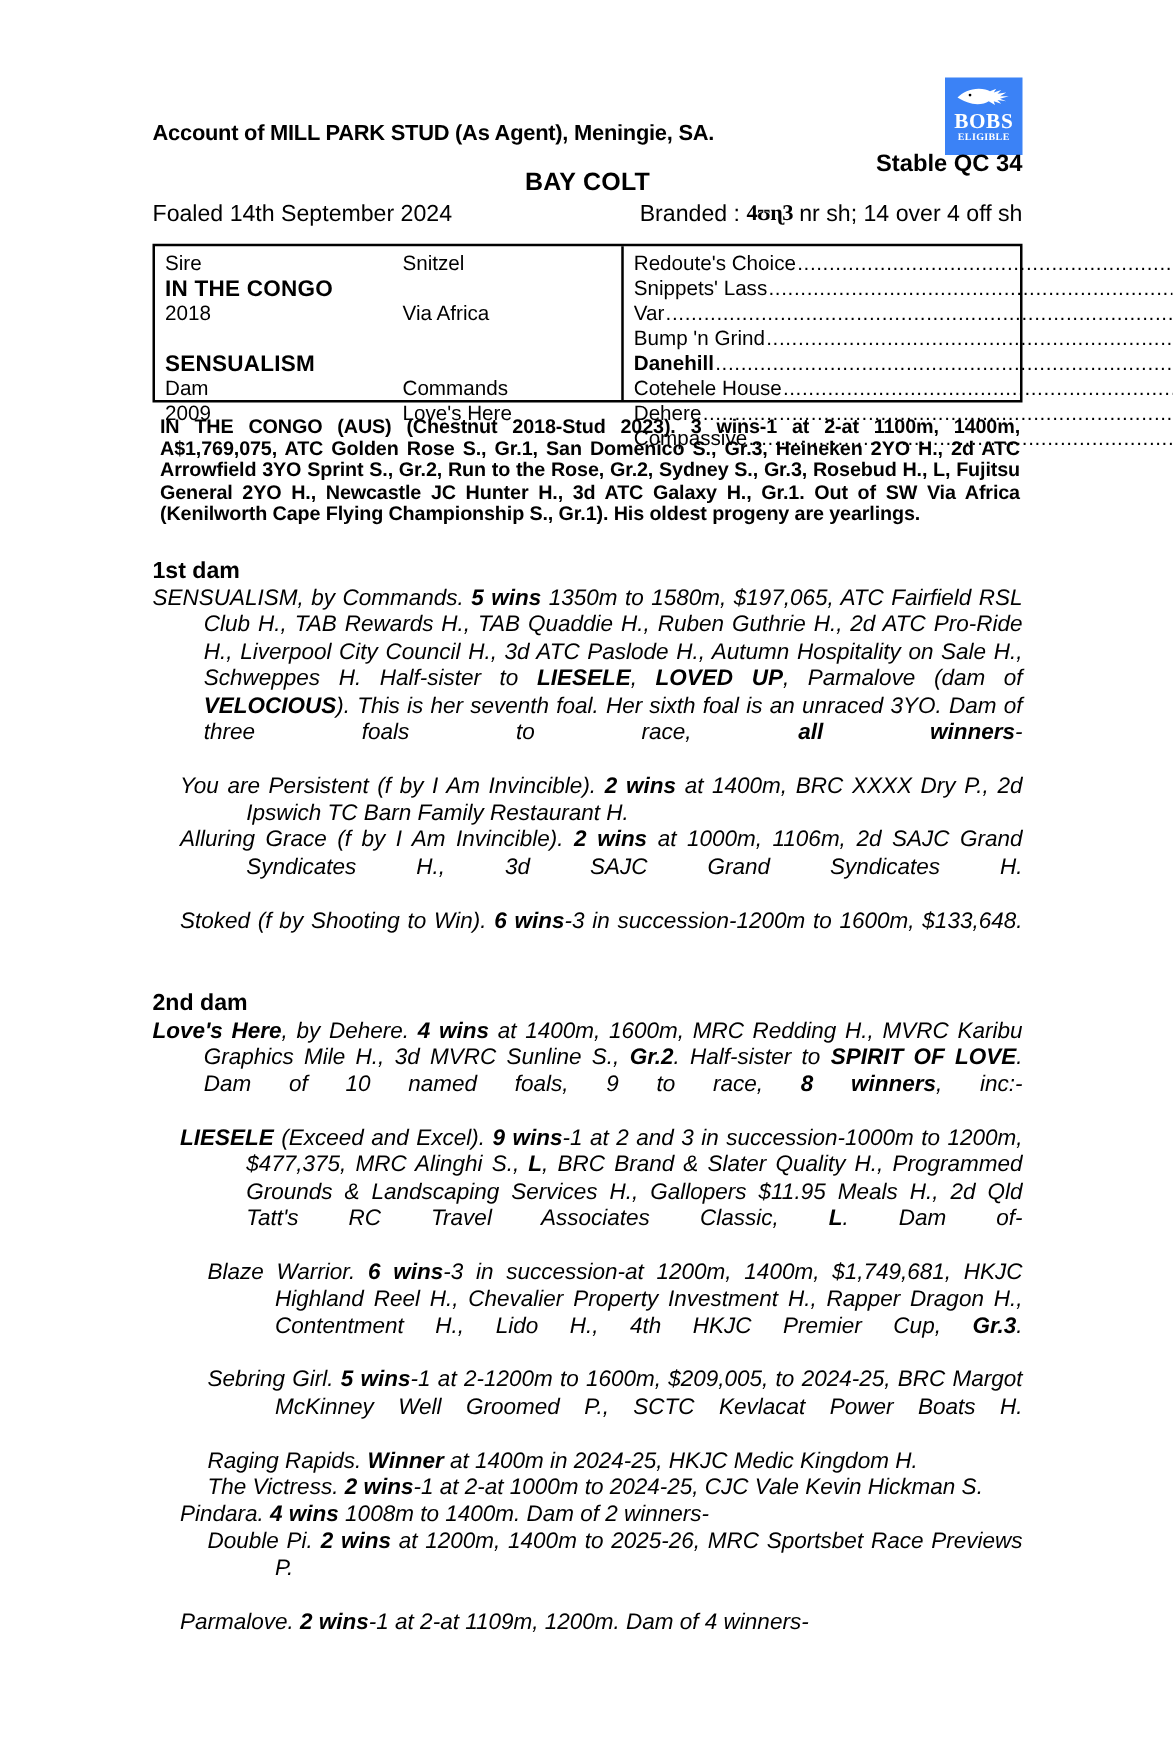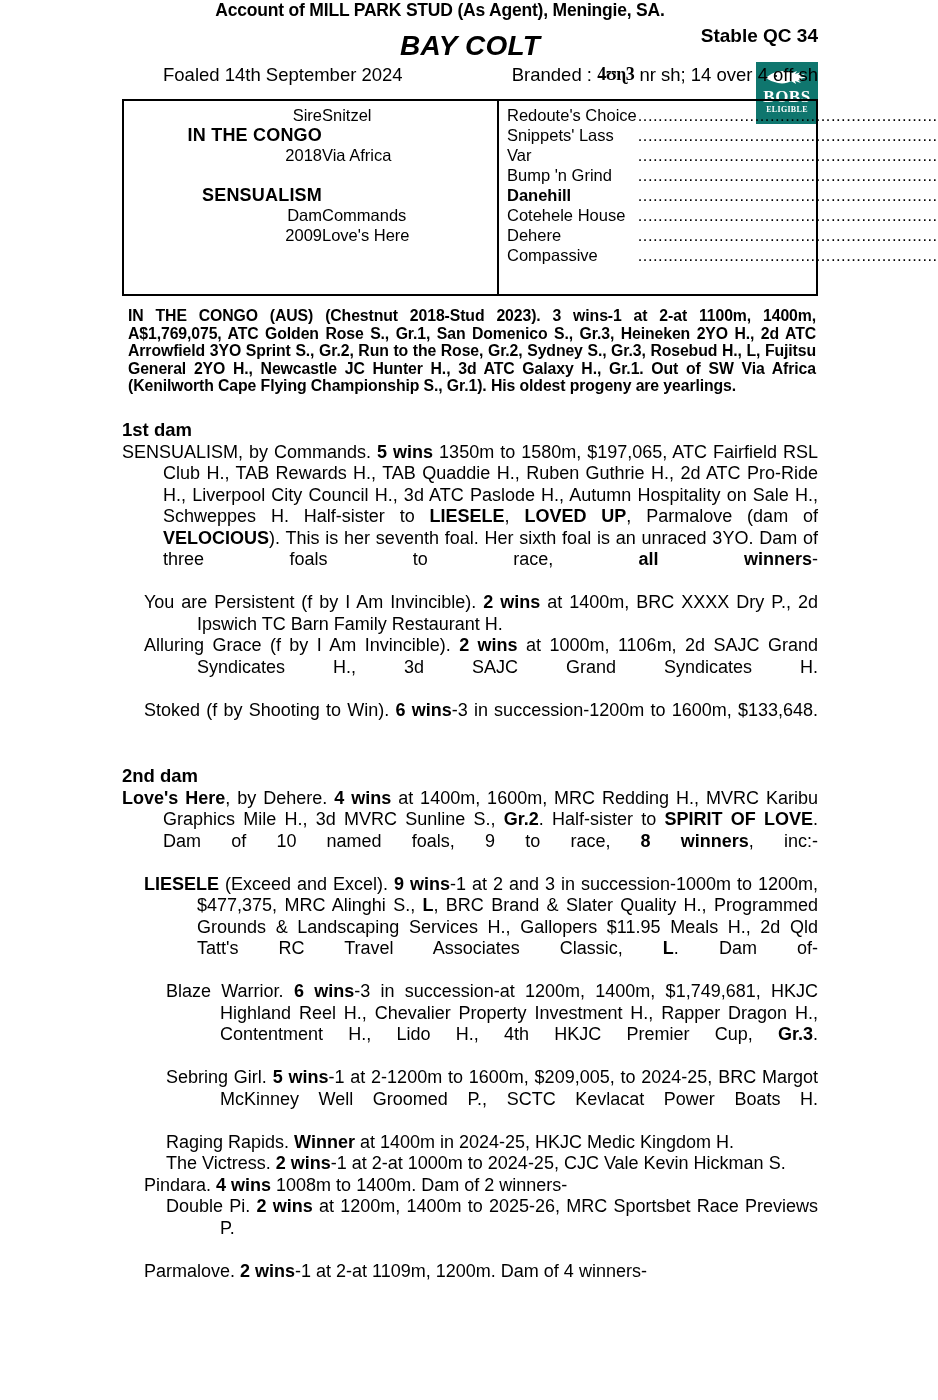"Account of MILL PARK STUD" .account-line { padding-top: none -> 96px; text-align: center -> none }
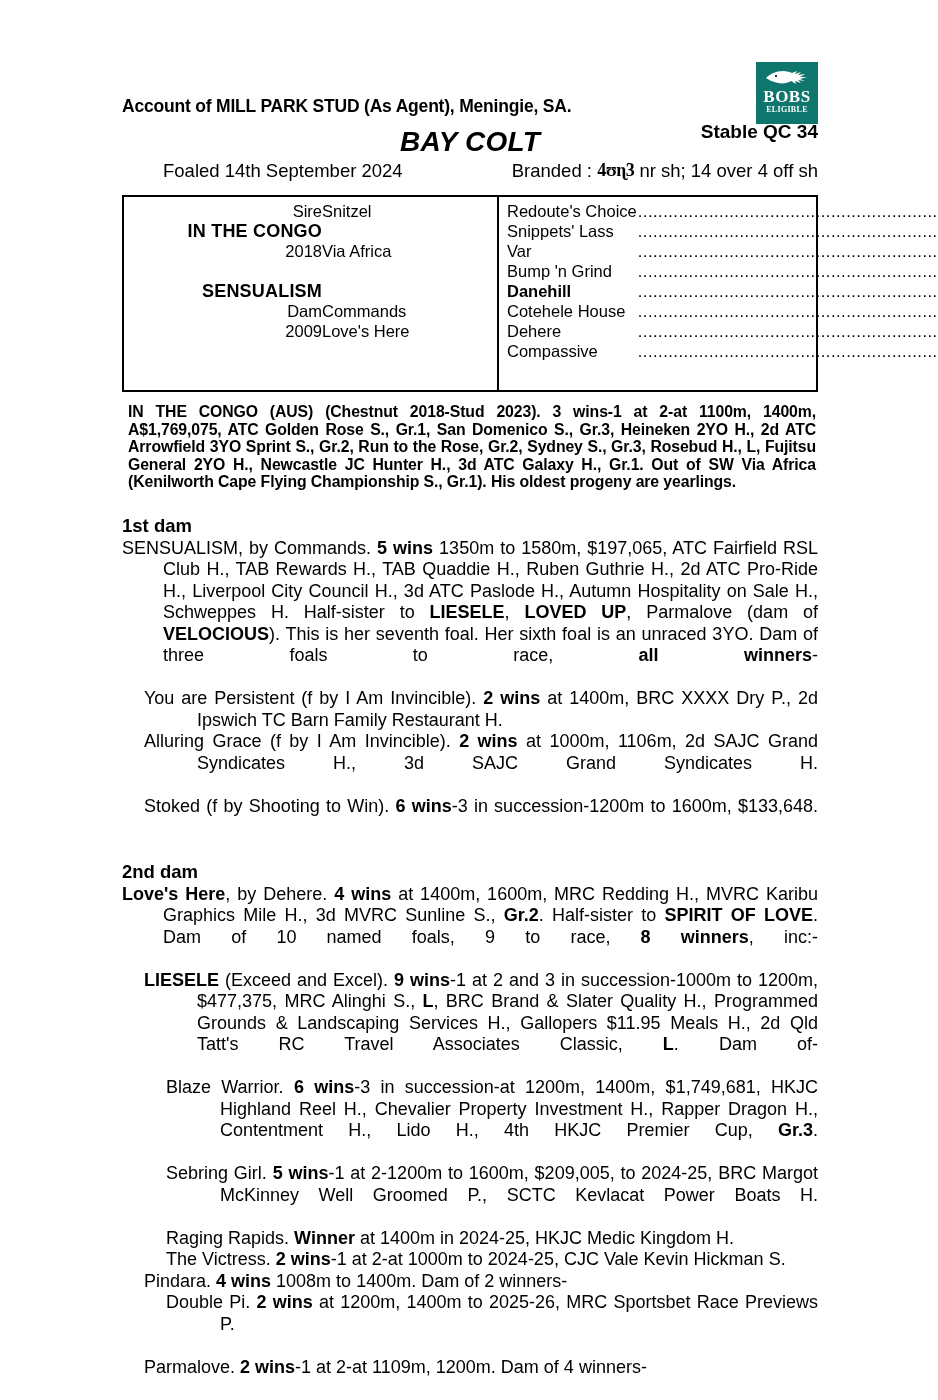"BOBS" .bobs-logo { background: #0f766e -> #3b82f6 }
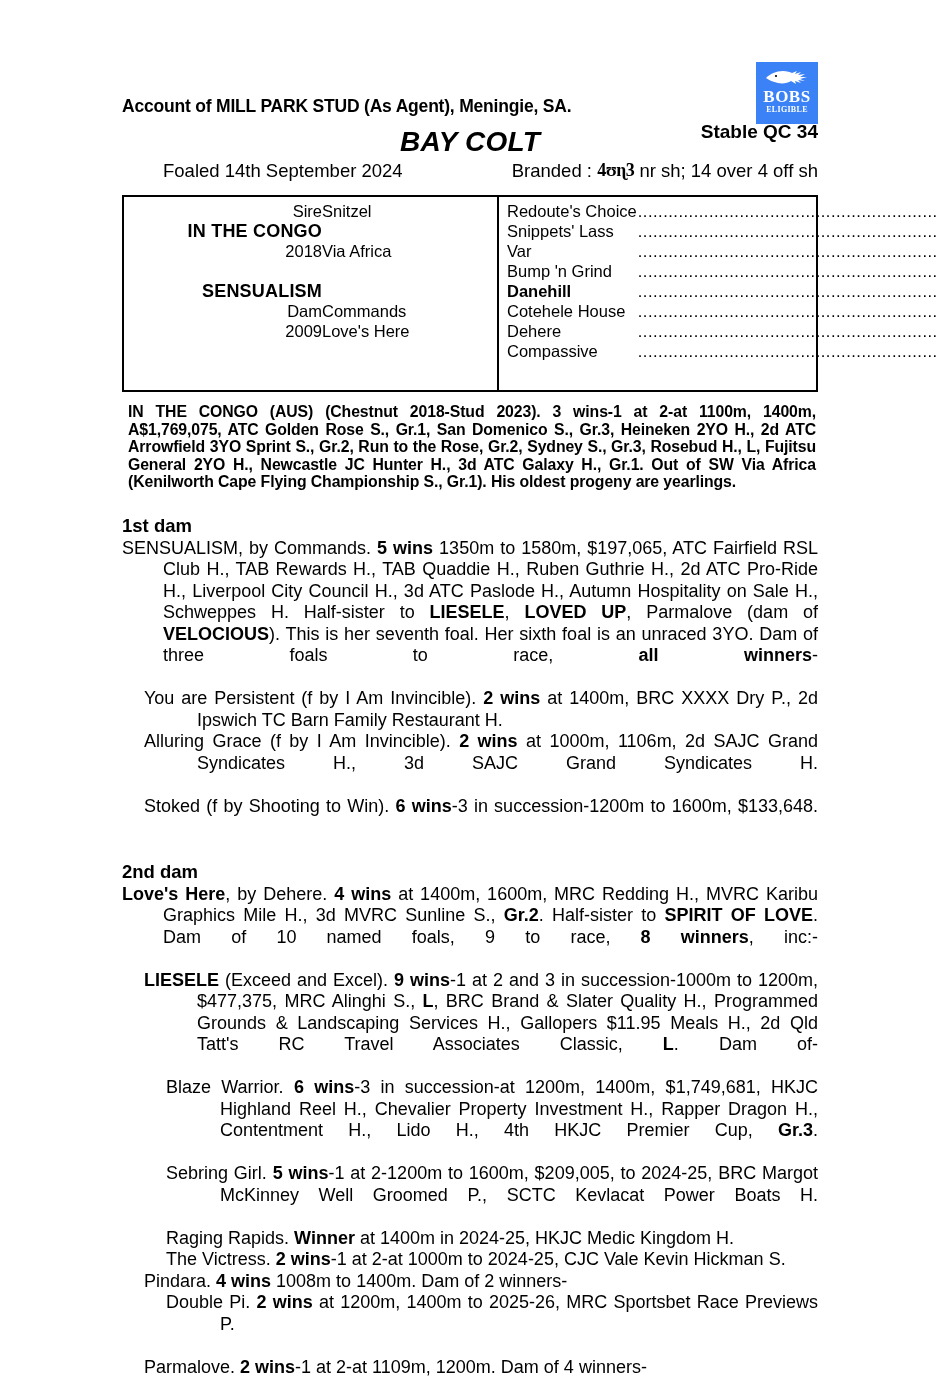"BAY COLT" .lot-center { font-size: 28px -> 20px; font-style: italic -> none }
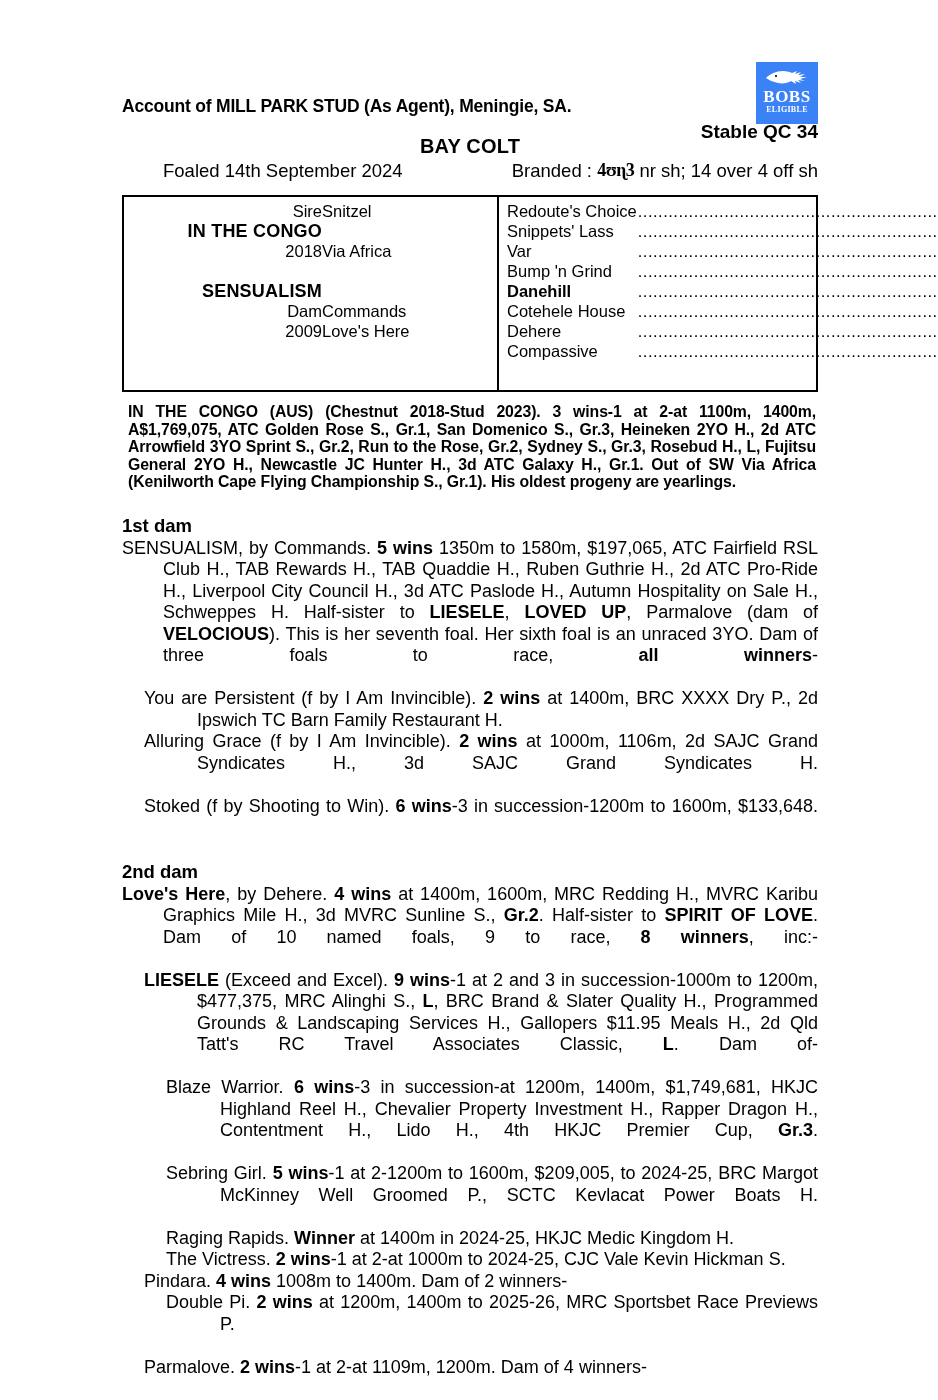"Foaled 14th September 2024" .foaled { margin-left: 41px -> none }
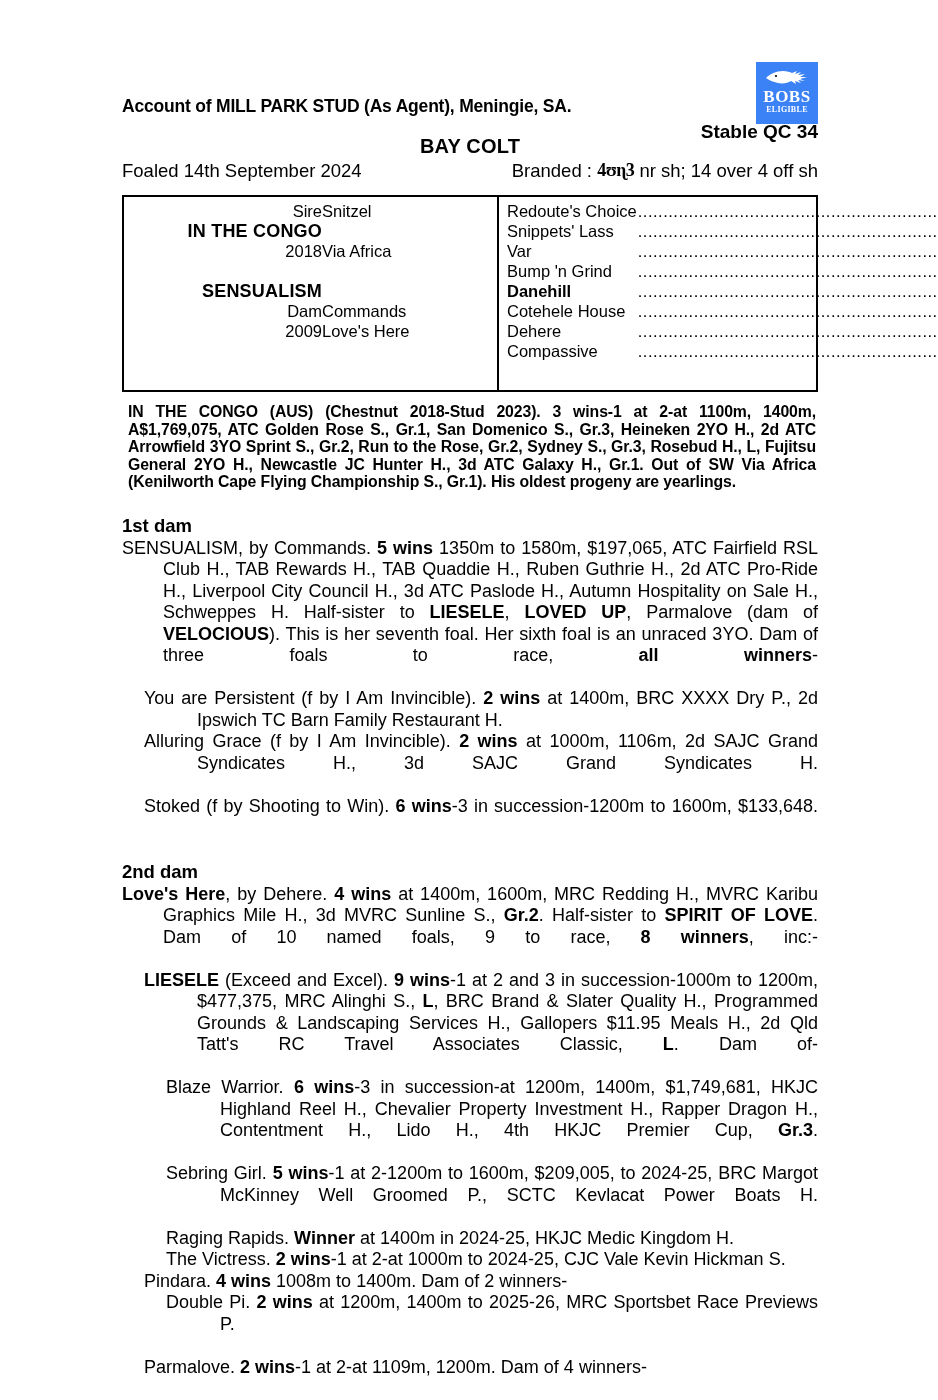"Sire" .ped-table { height: 197px -> 127px; text-align: right -> none }
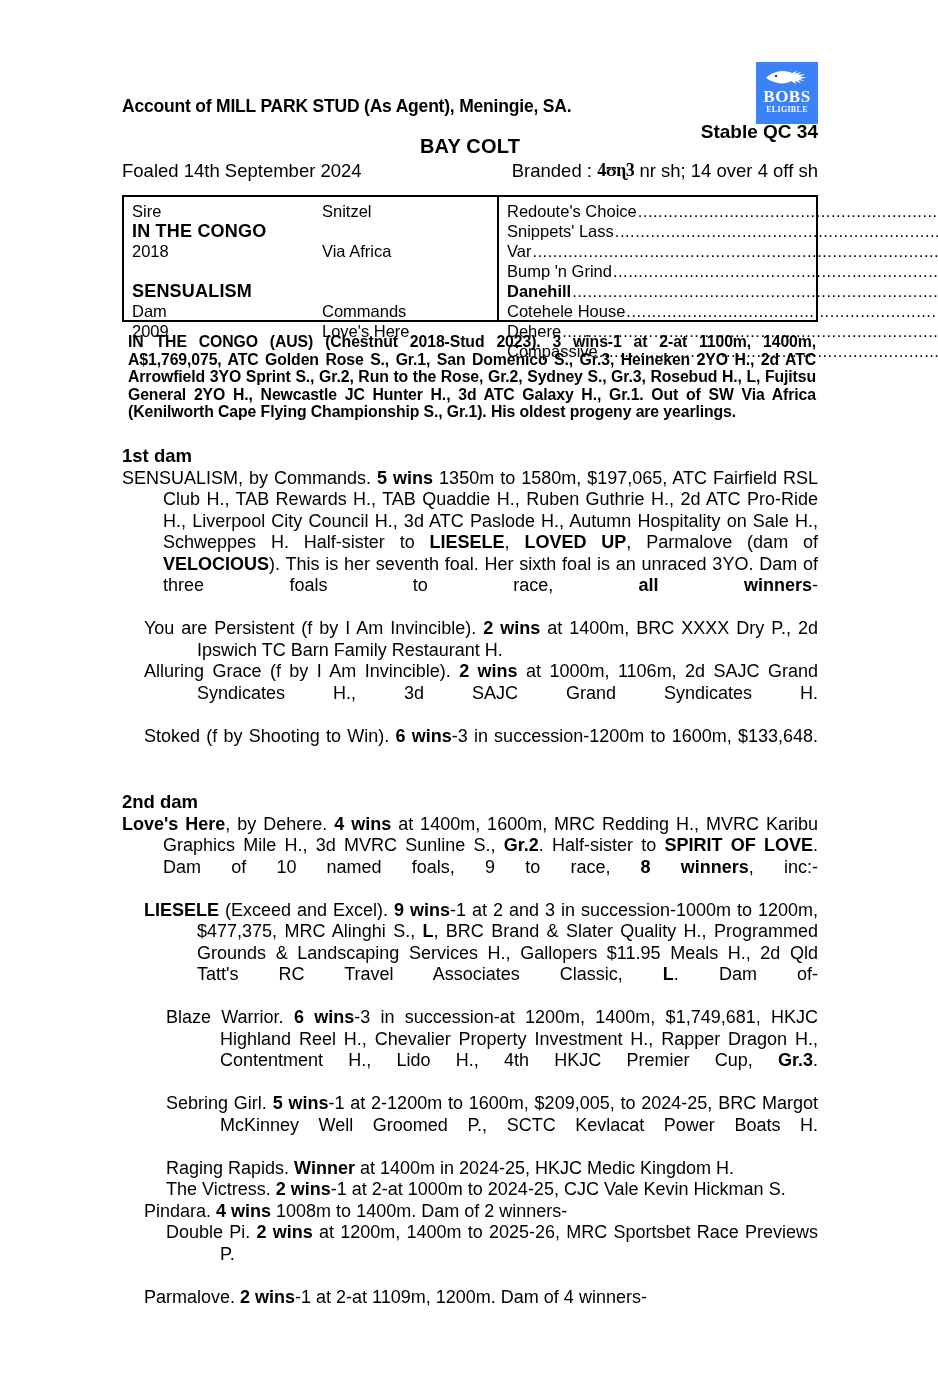"SENSUALISM, by Commands. 5 wins" .ent { font-style: none -> italic }
